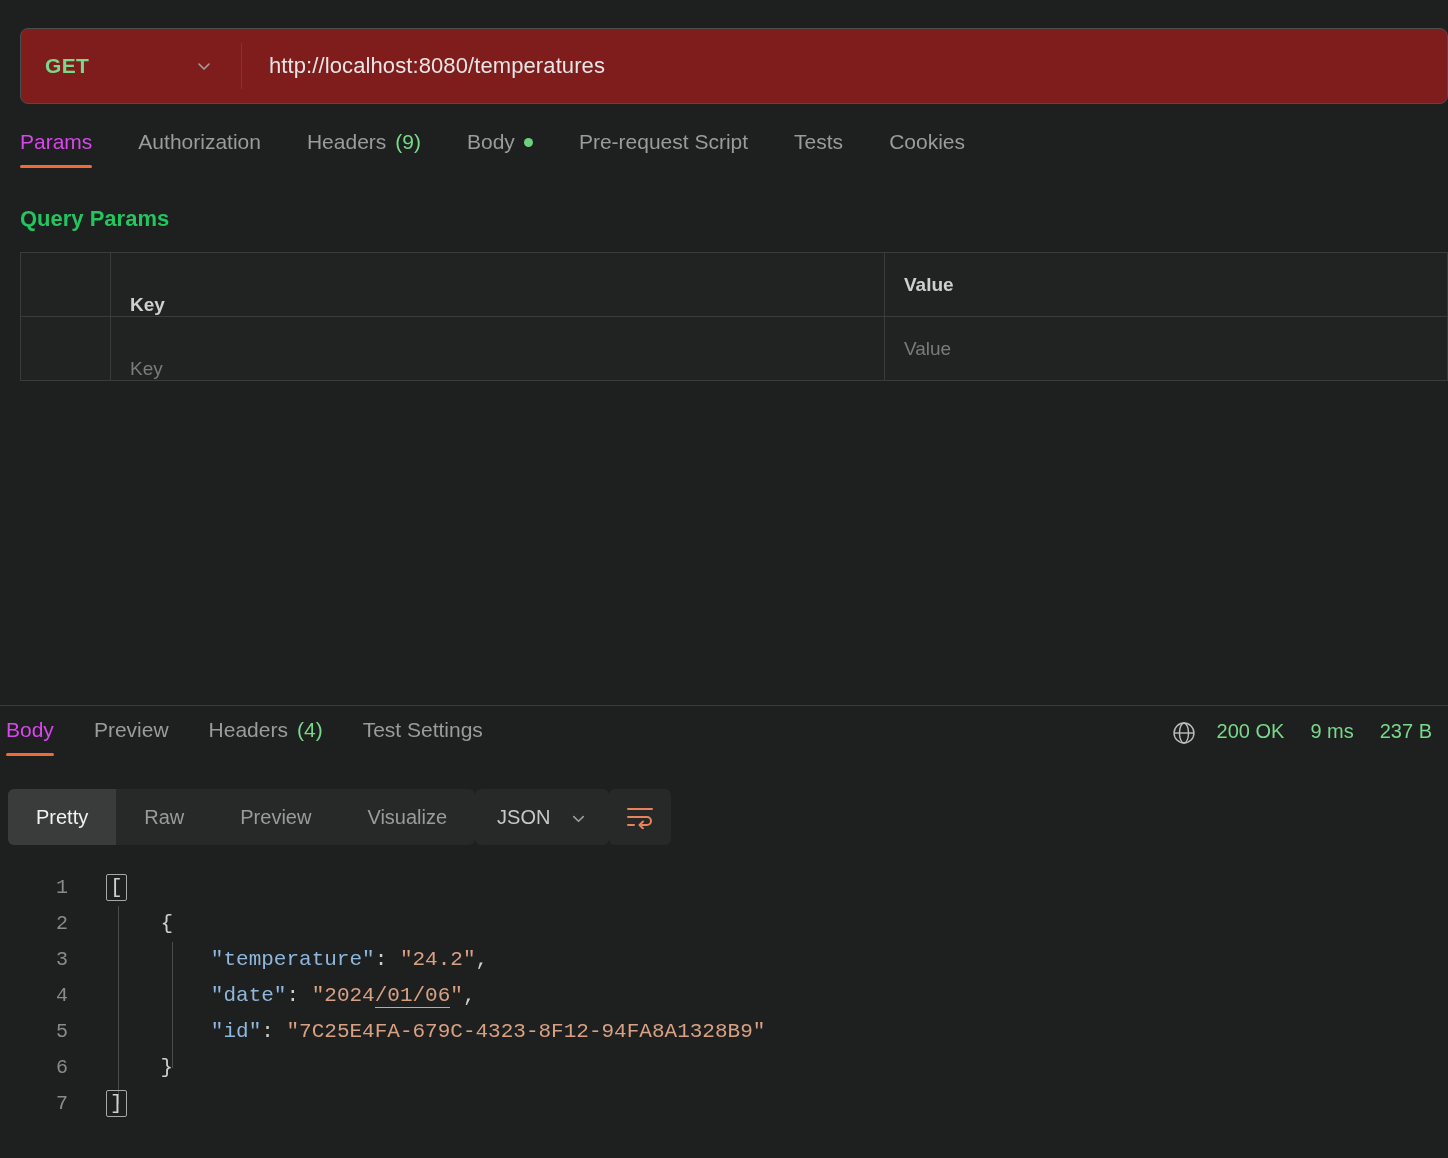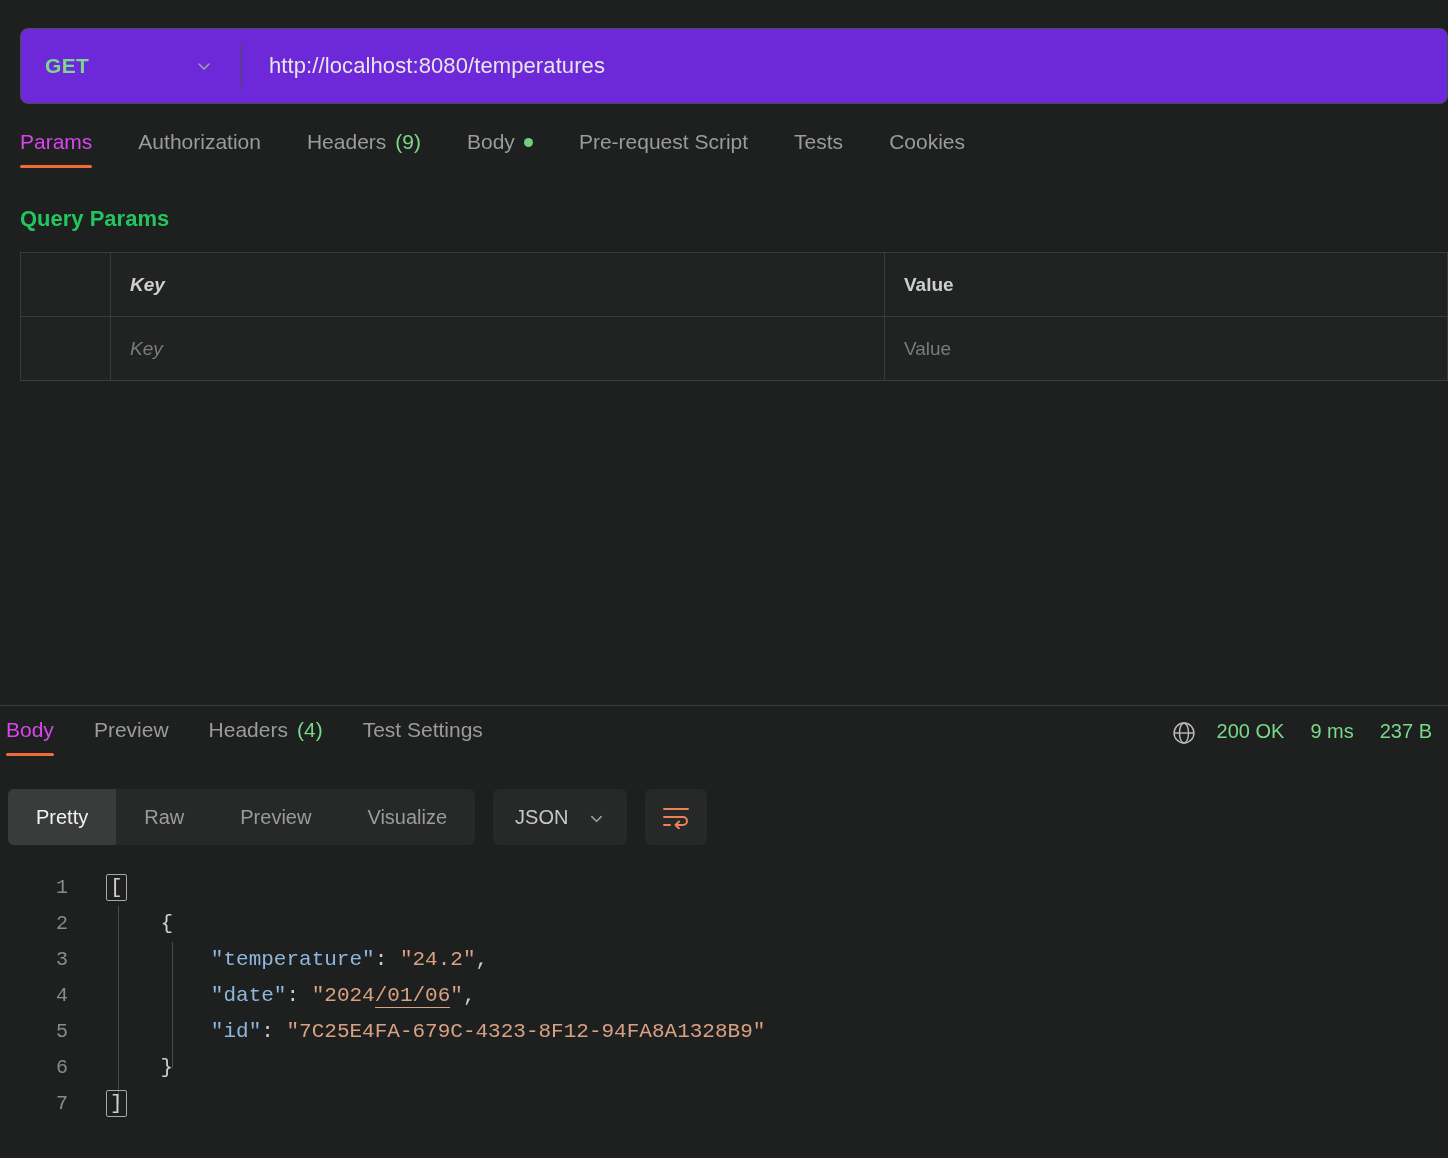"GET" .url-box { background: #6d28d9 -> #7f1d1d }
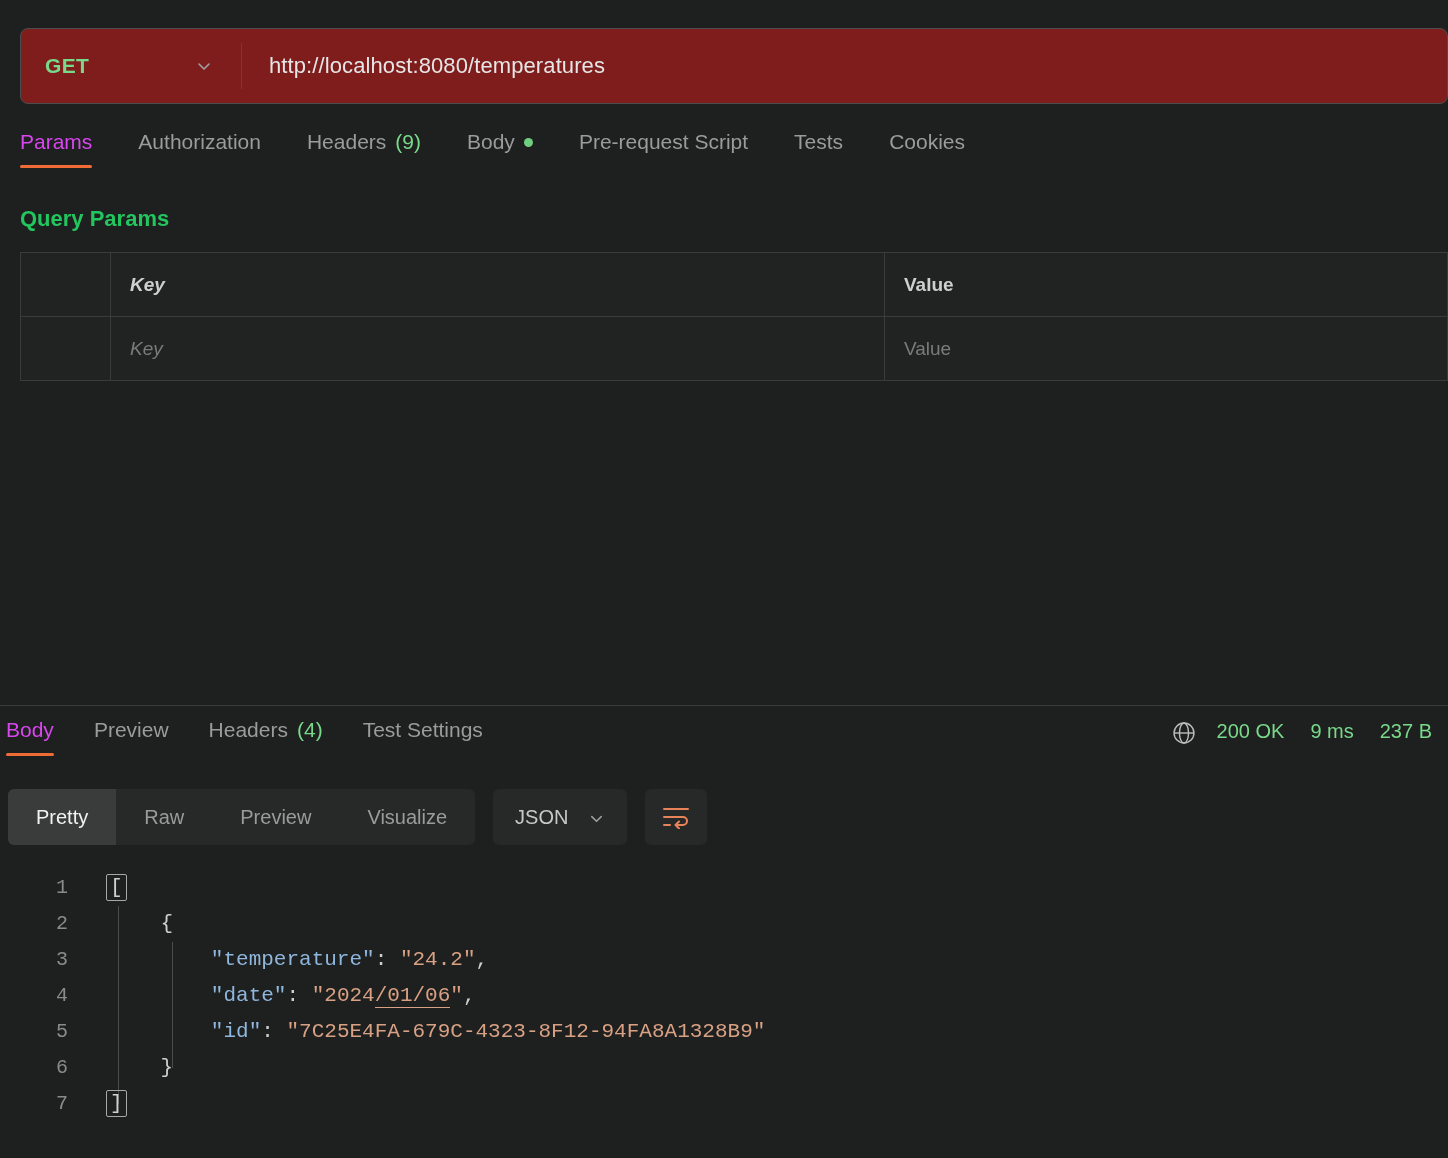"Key" .qp-cell-key { align-items: center -> flex-end; font-style: italic -> none }
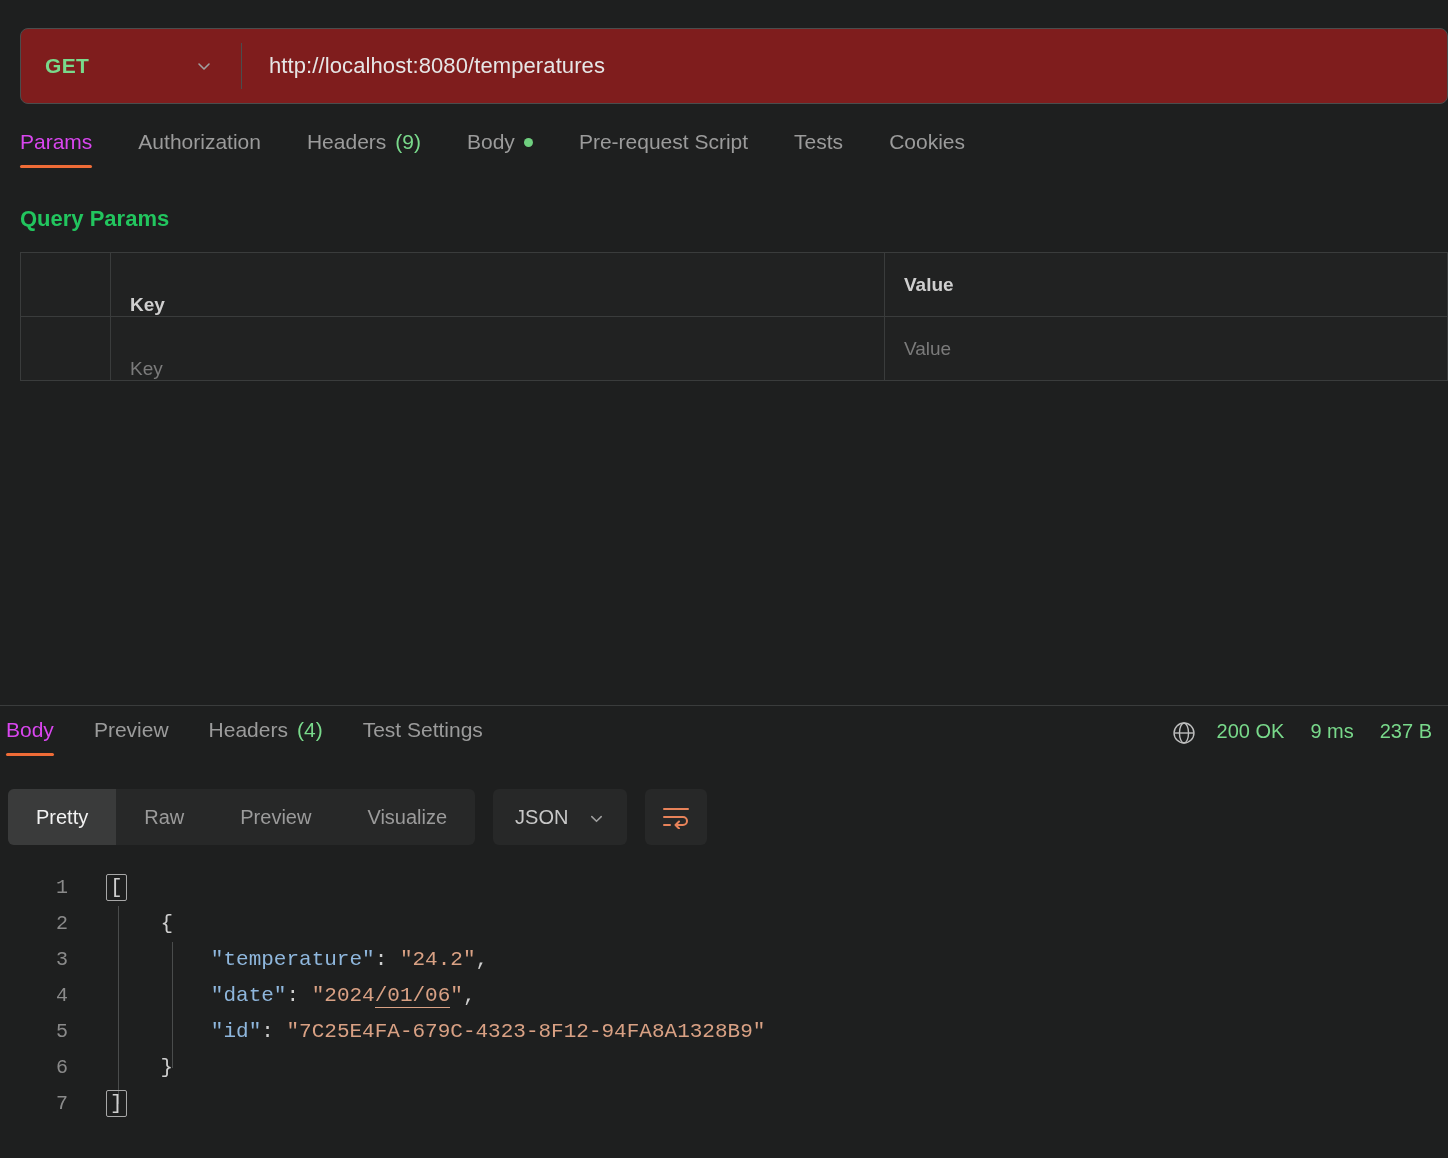"Pretty" .view-toolbar { gap: 18px -> none }
